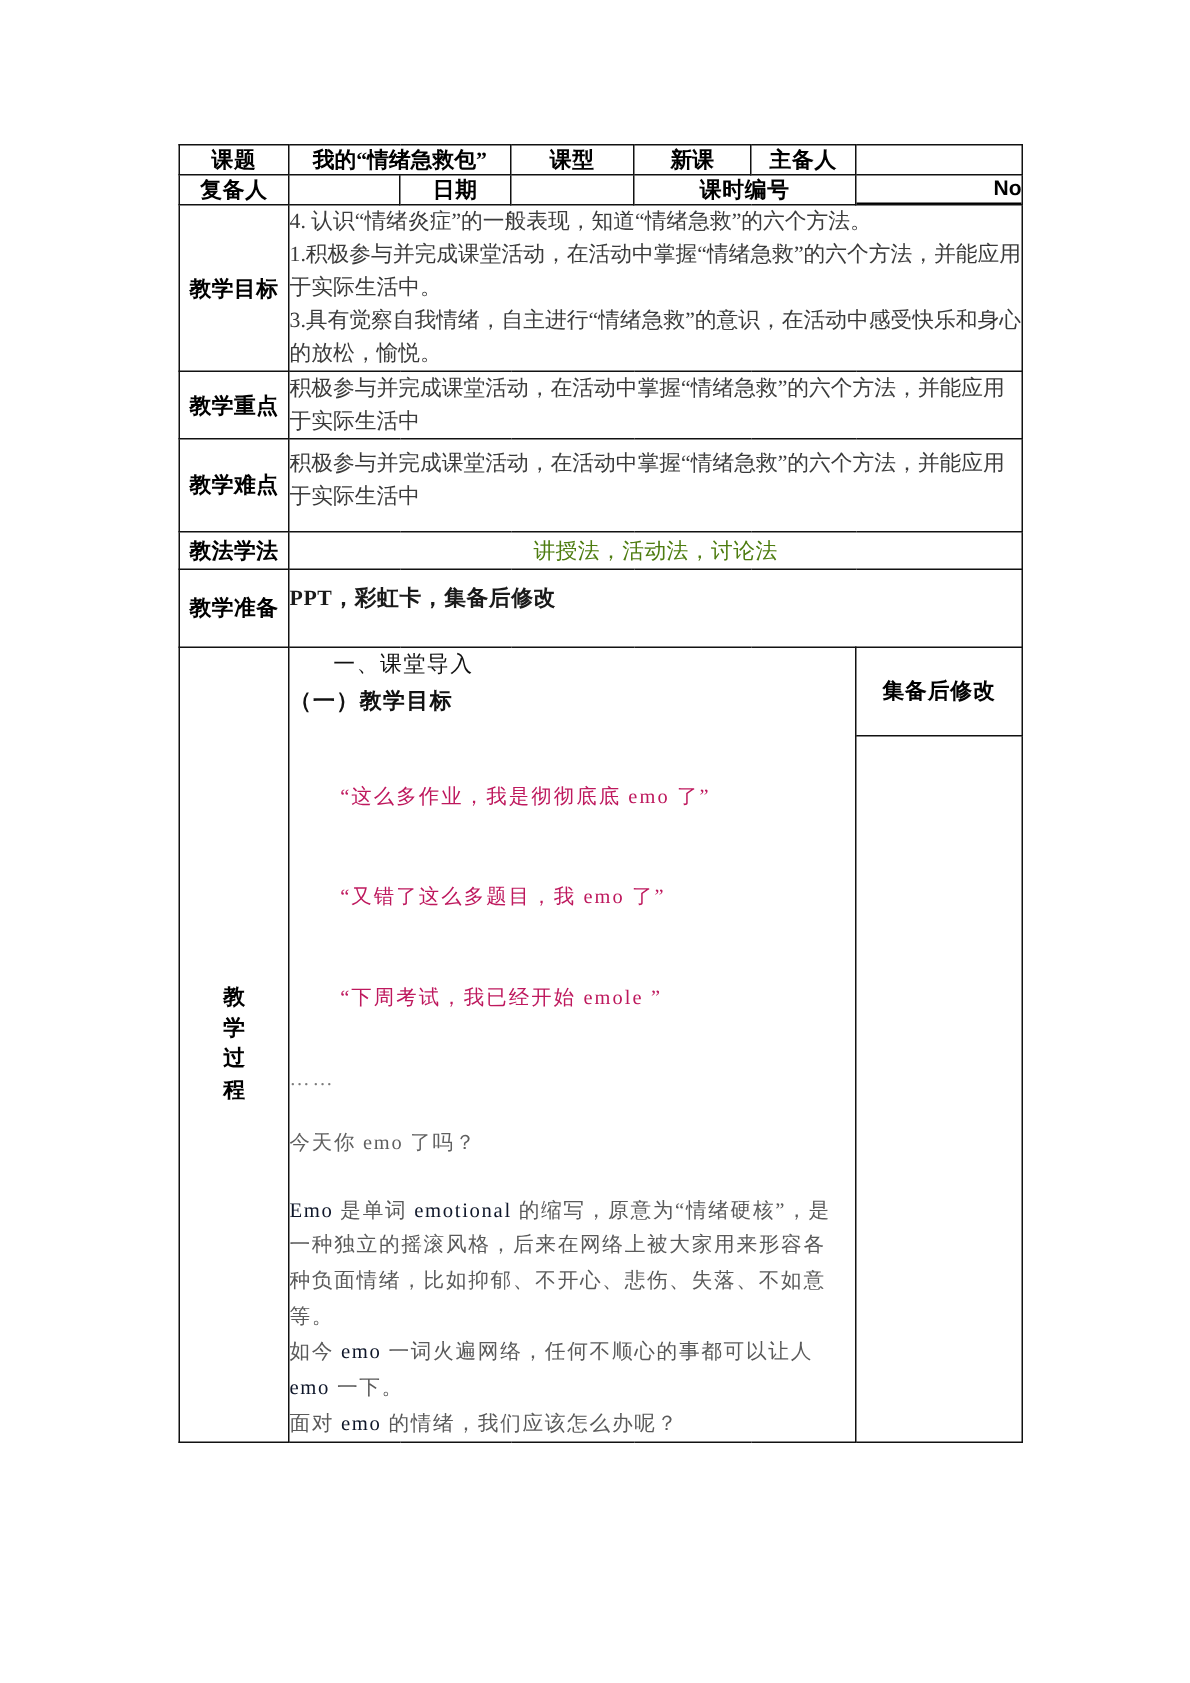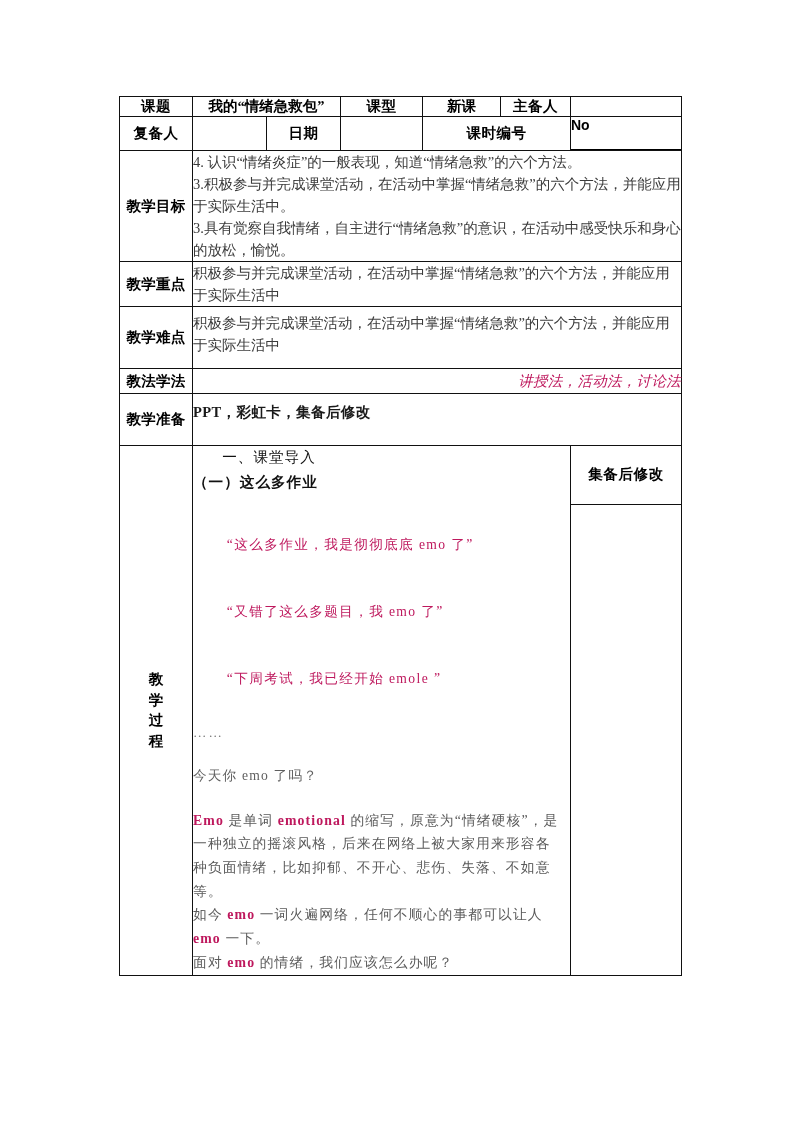"No" .no-inner { padding-bottom: 16px -> 2px; text-align: none -> right }
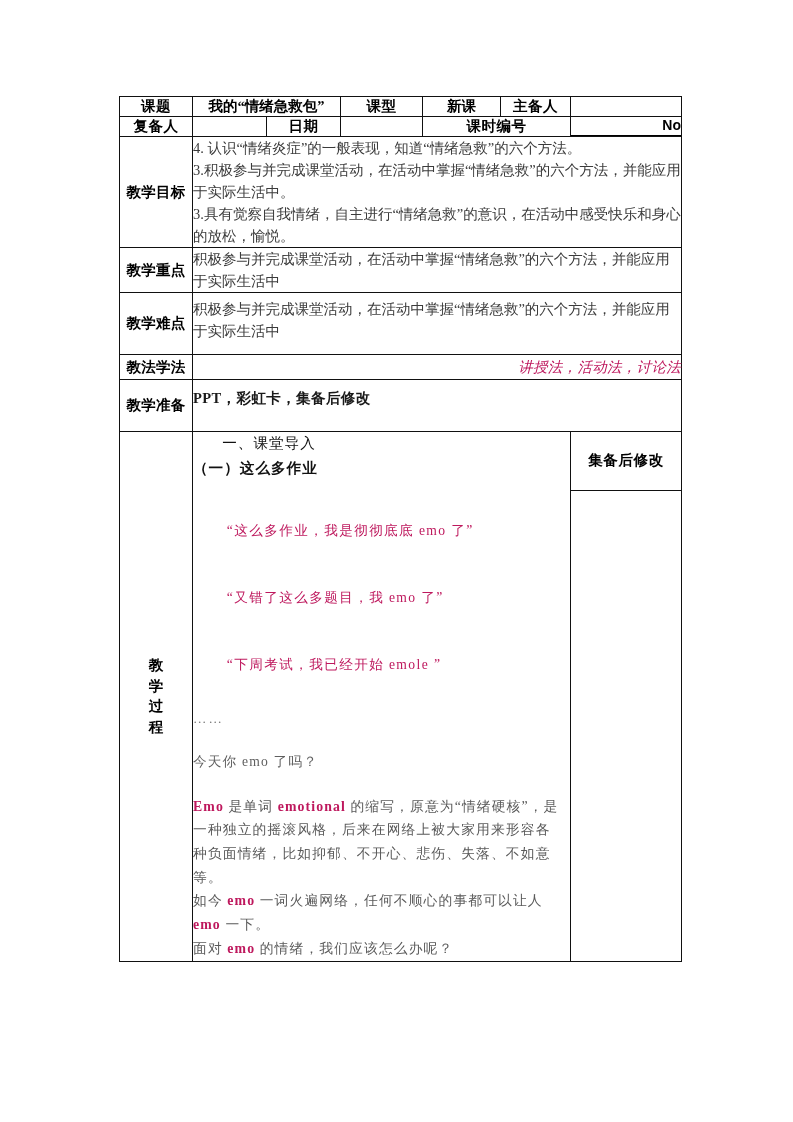"3.积极参与并完成课堂活动，在活动中掌握“情绪急救”的六个方法，并能应用于实际生" p { text: 3 -> 1 }
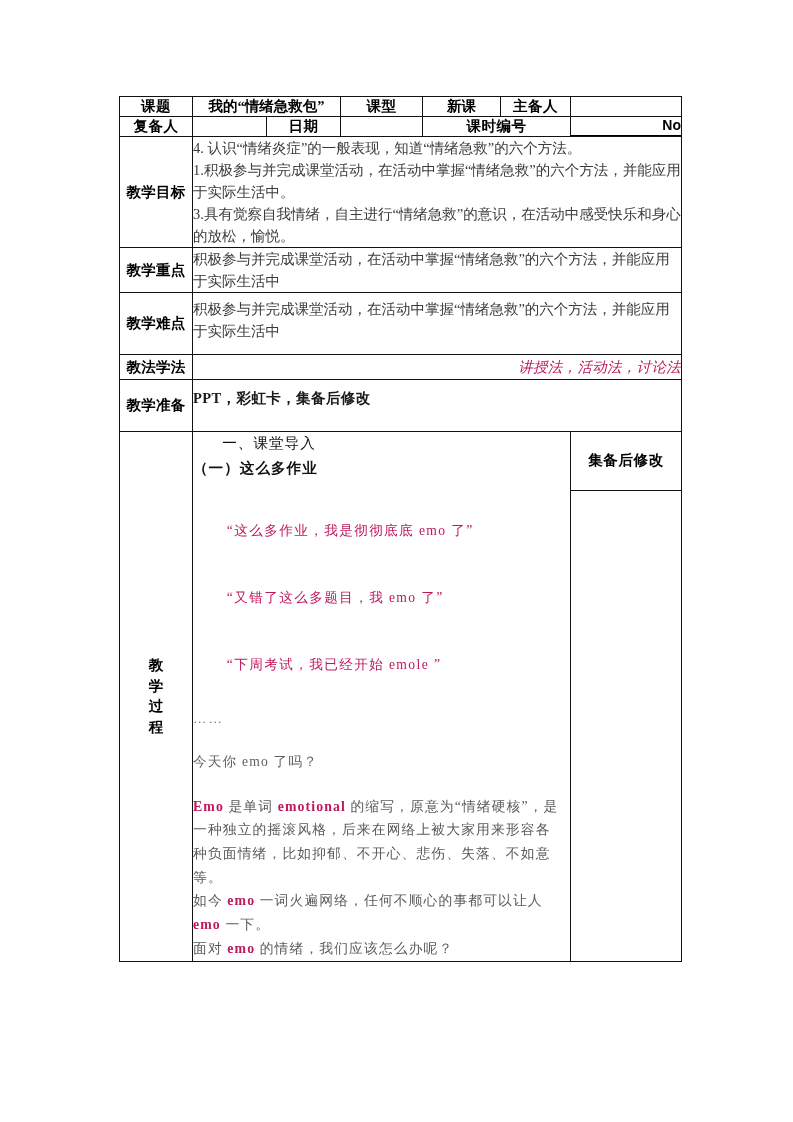"讲授法，活动法，讨论法" .methods { color: #be185d -> #4d7c0f; font-style: italic -> none; text-align: right -> center }
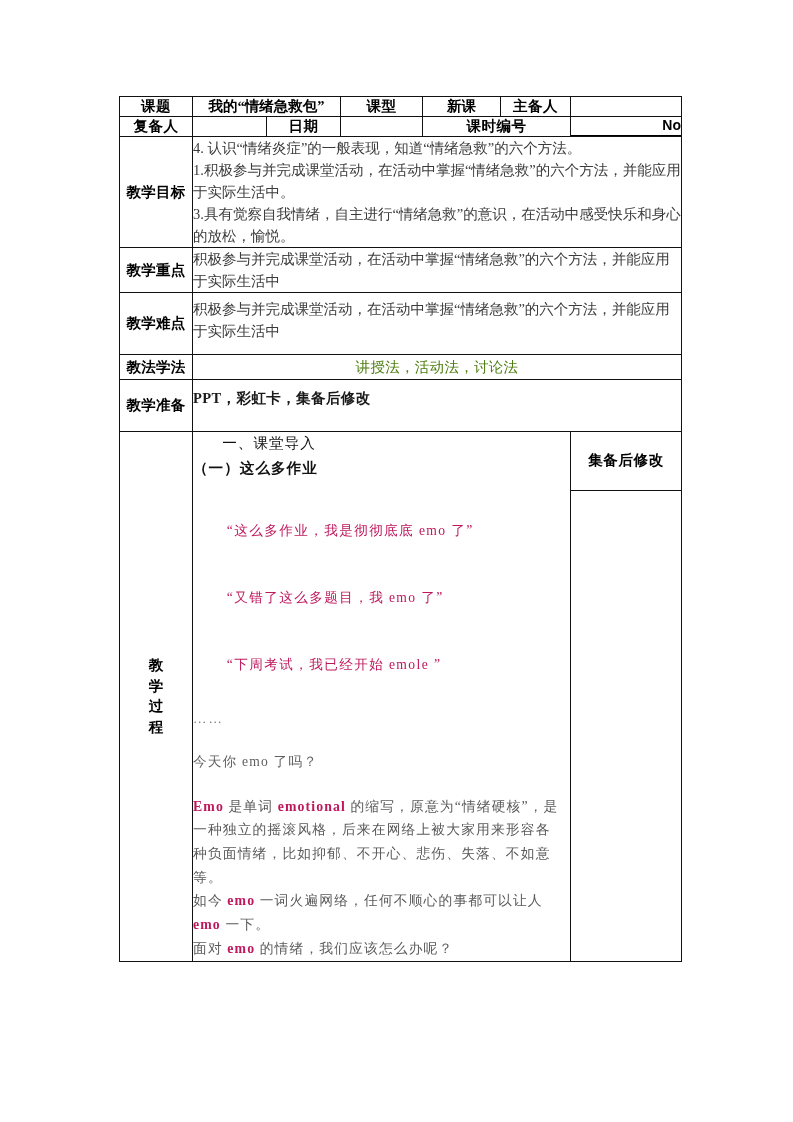"（一）这么多作业" p.heading2 { text: 这么多作业 -> 教学目标 }
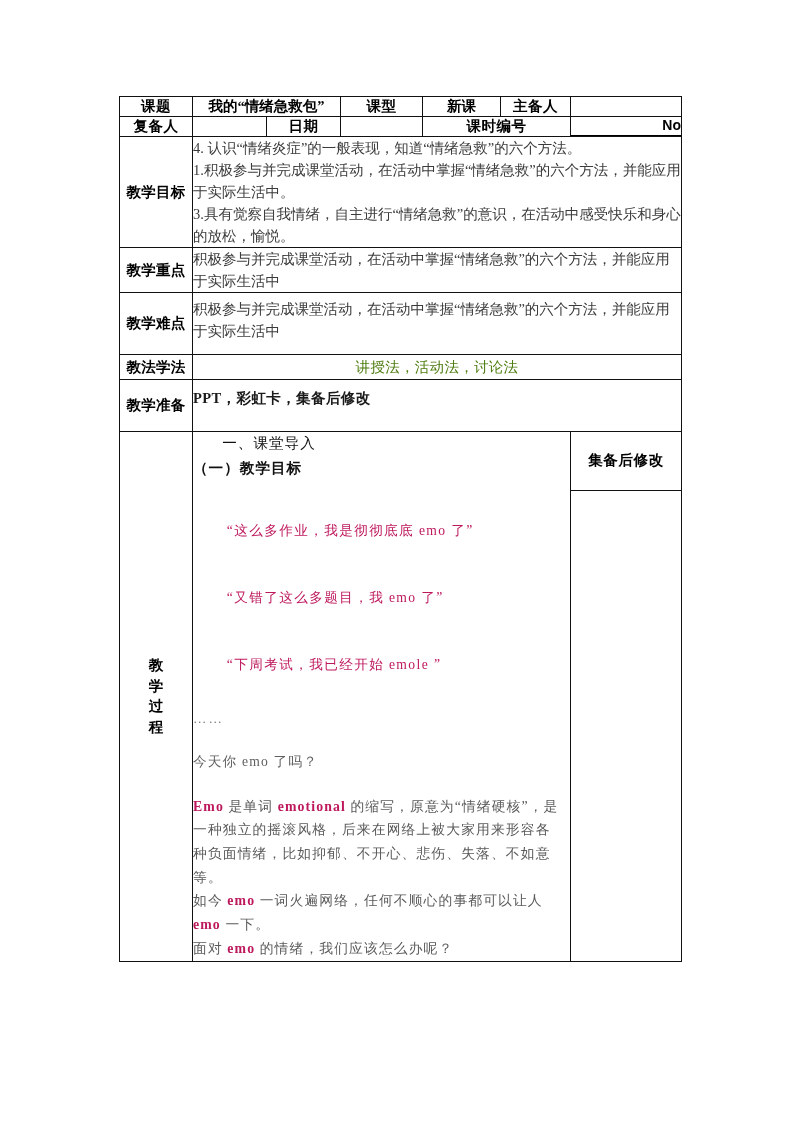"Emo" .bold-en { color: #be185d -> #0f172a; font-weight: bold -> normal }
